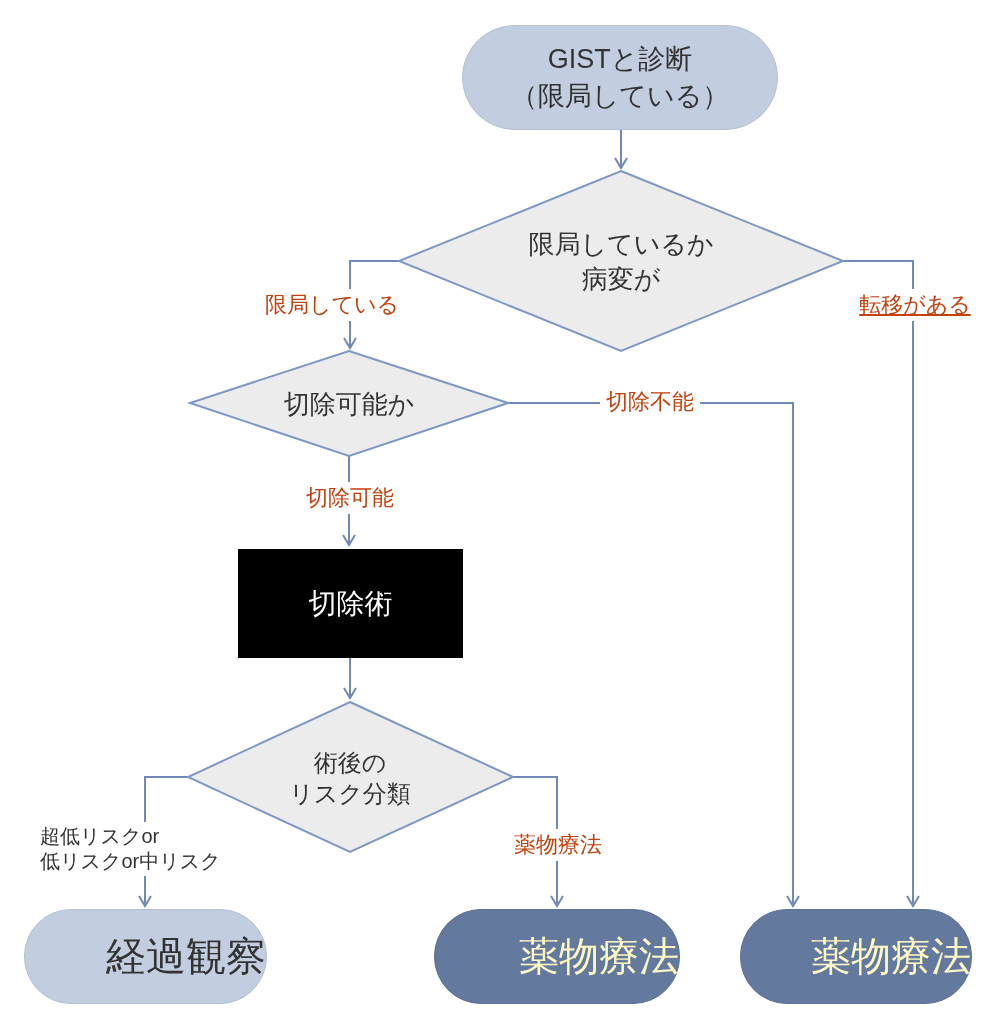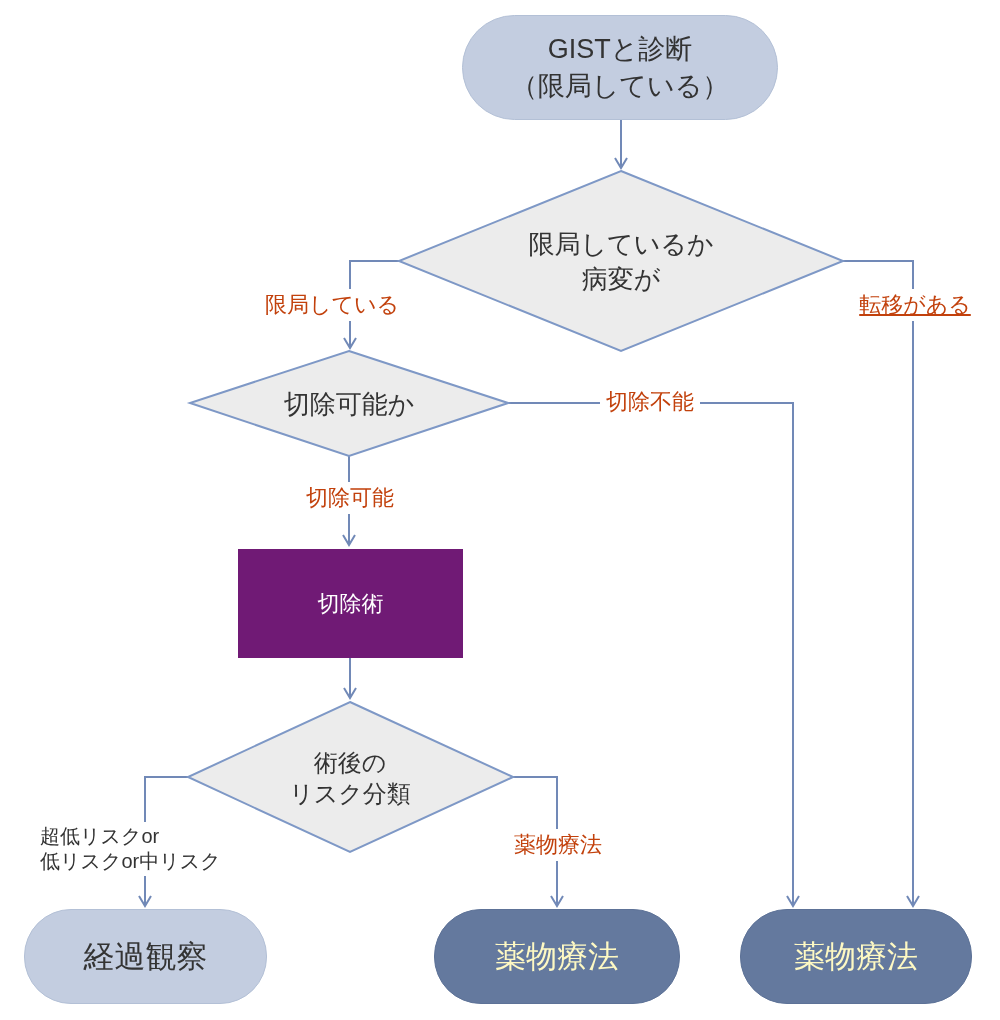"GISTと診断" .node-start { top: 15px -> 25px }
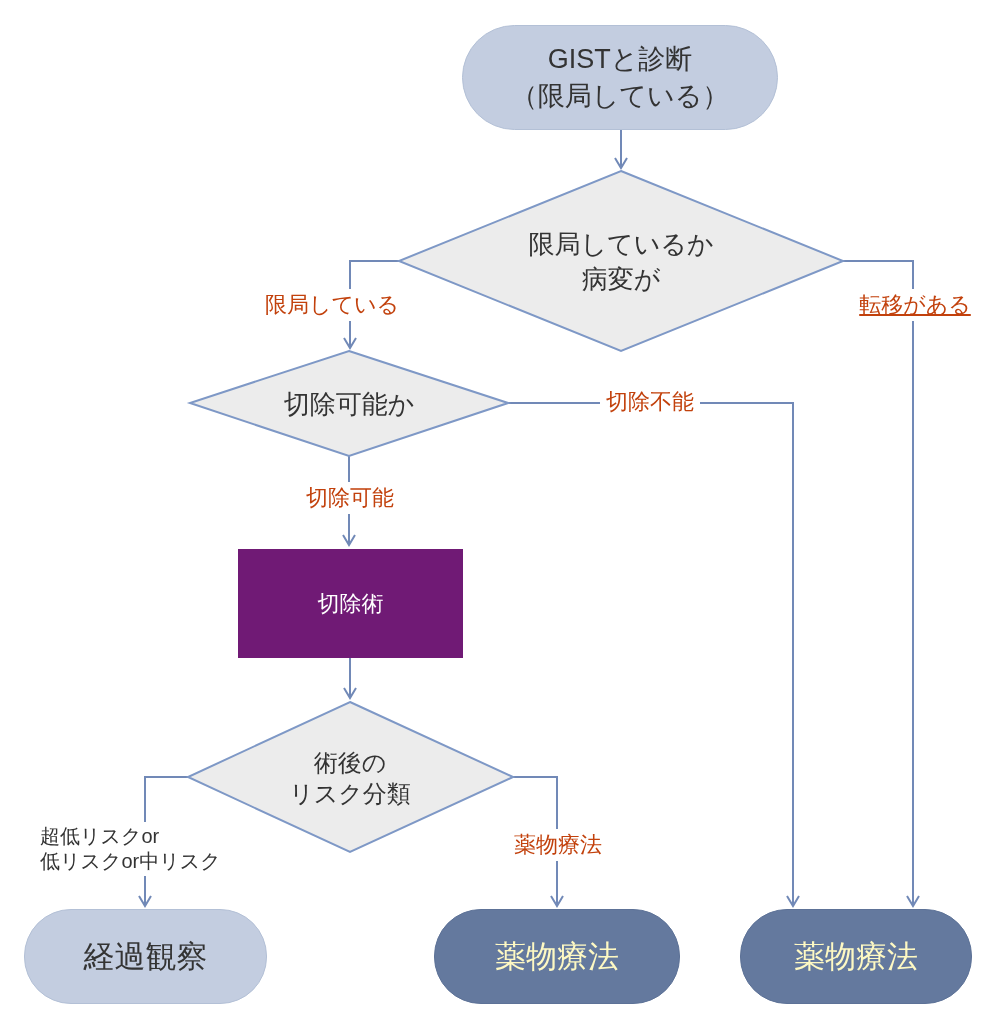"切除術" .node-rect { background: #701a75 -> #000000; font-size: 22px -> 28px }
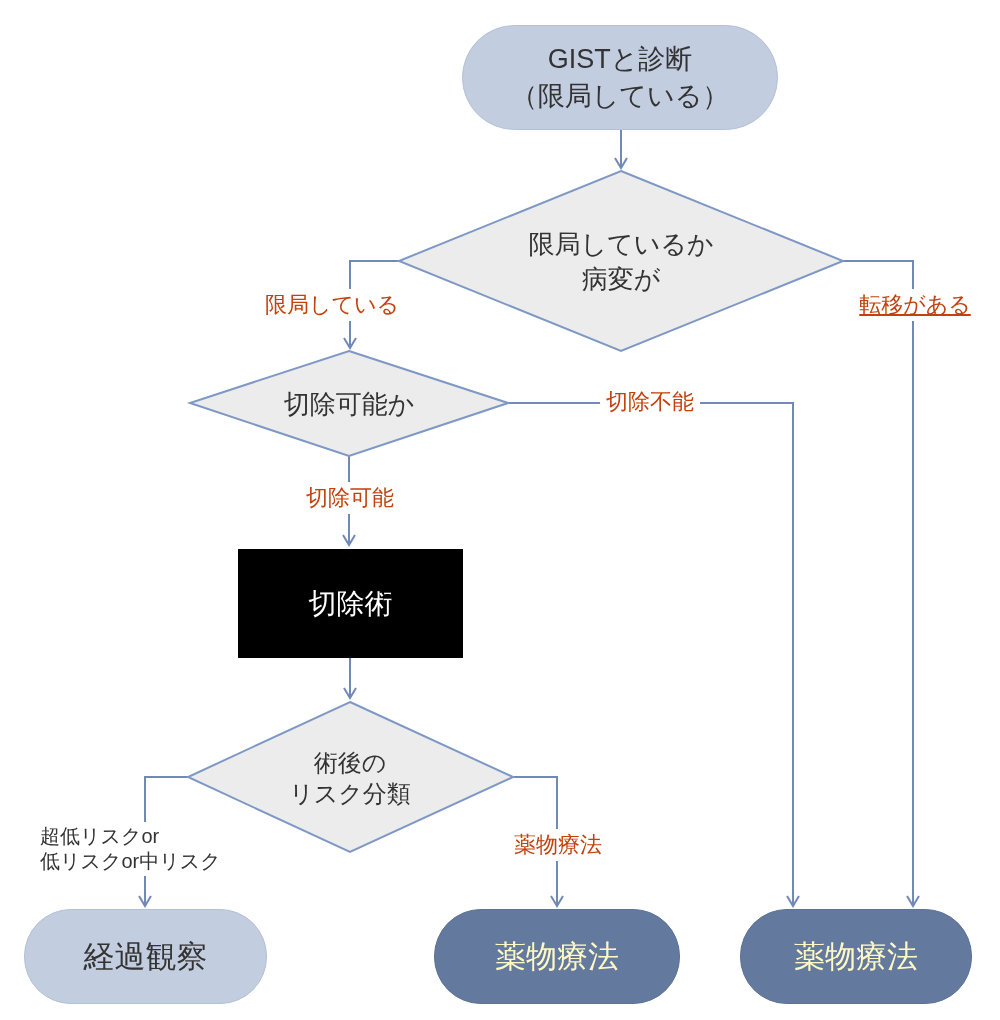"経過観察" .node-outcome { align-items: none -> flex-end; font-size: 31px -> 40px }
